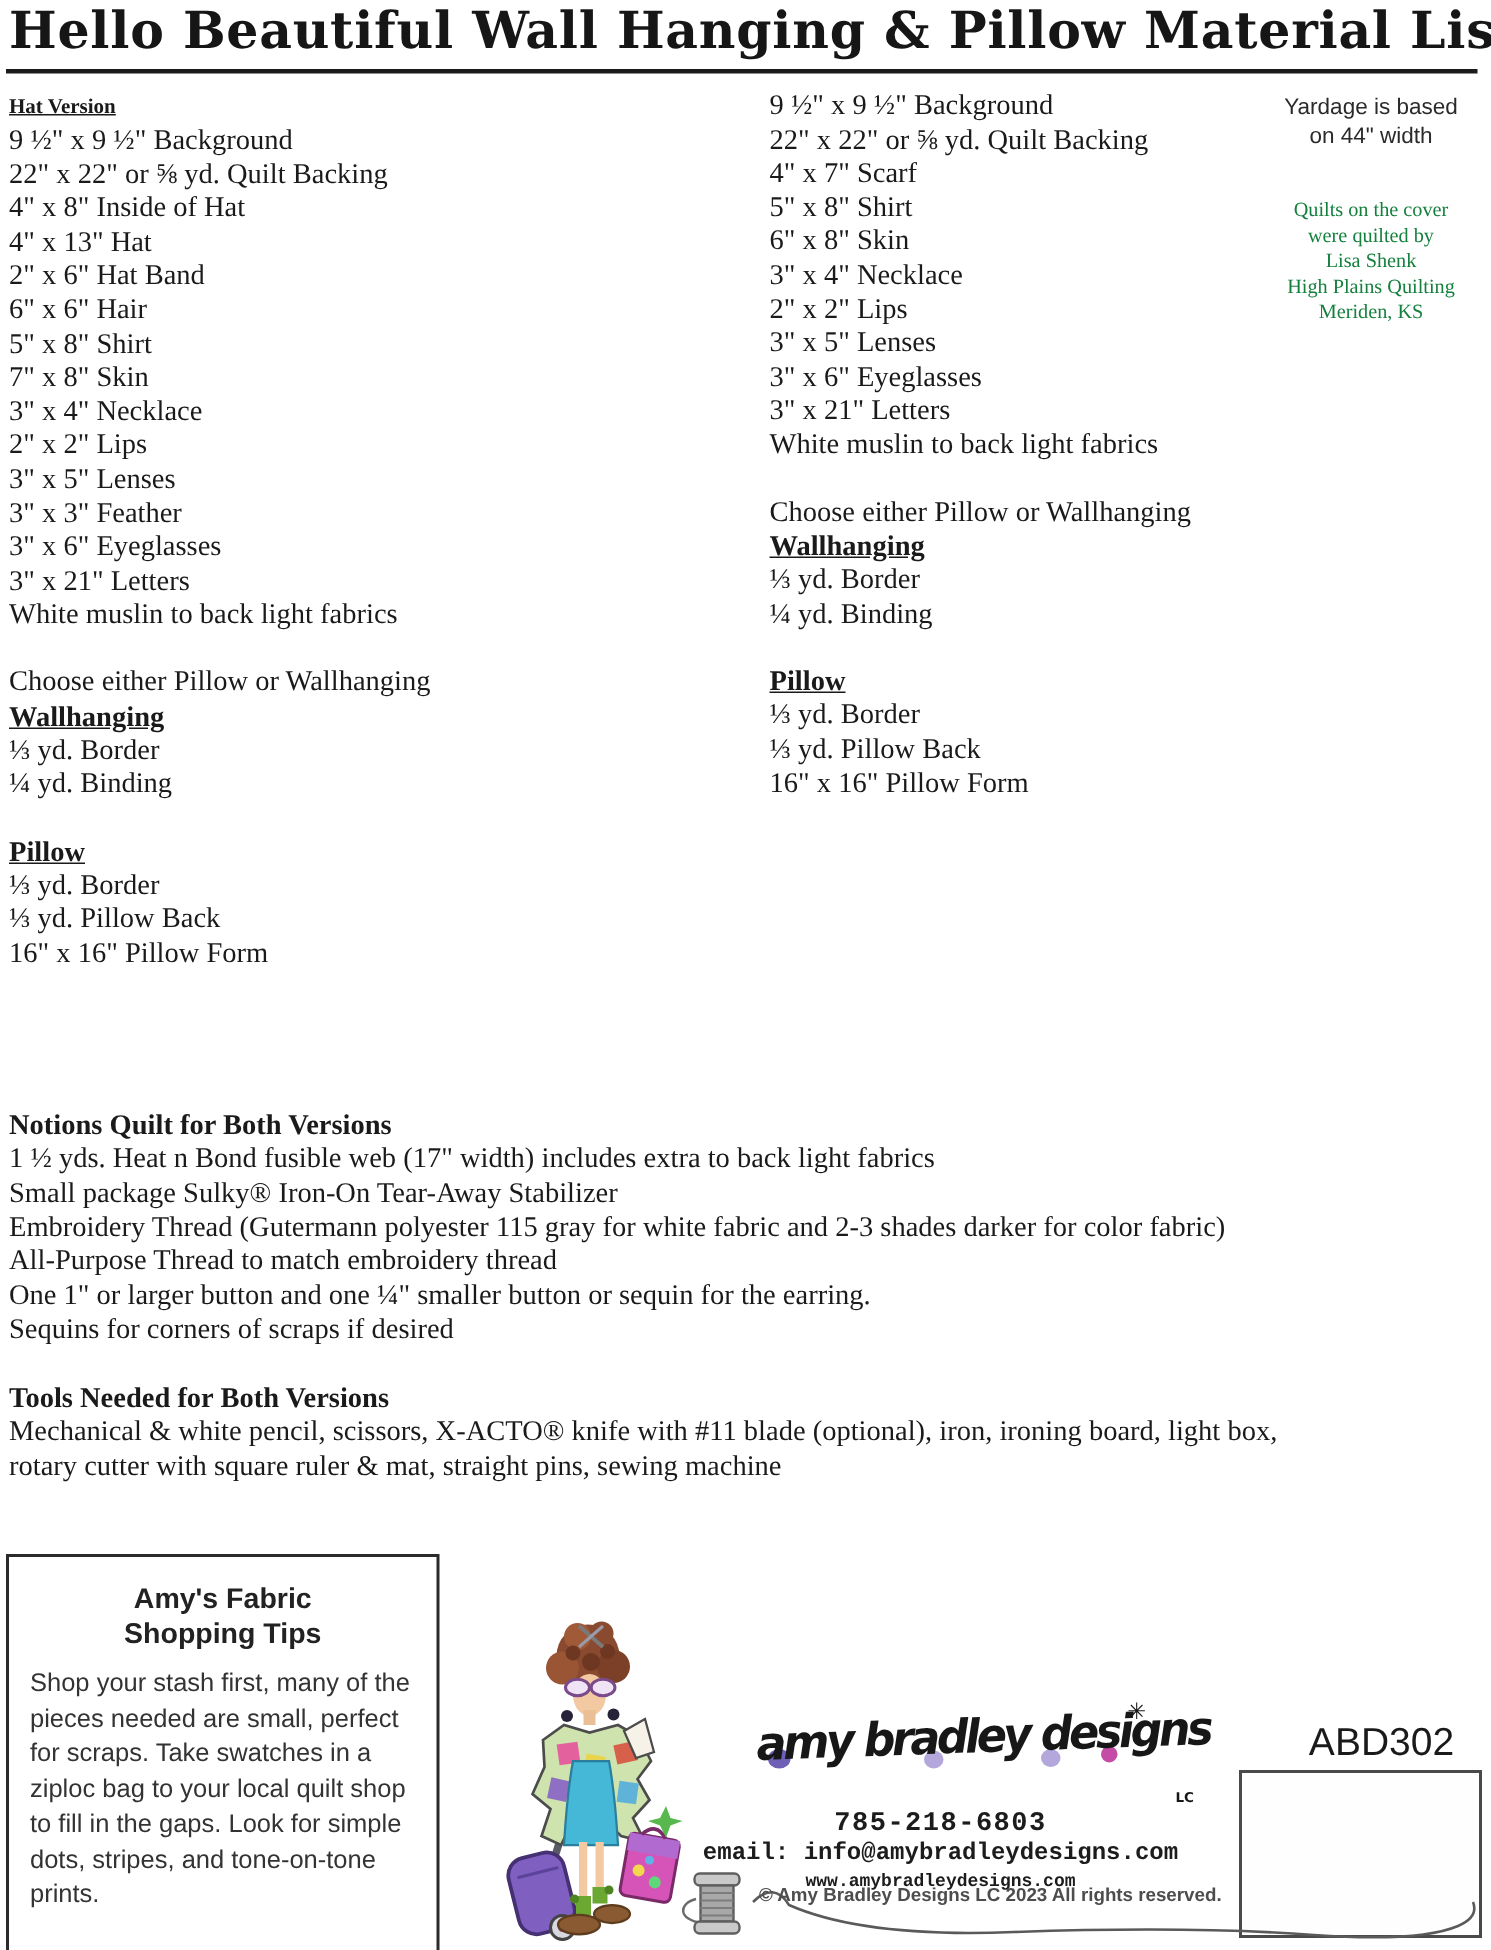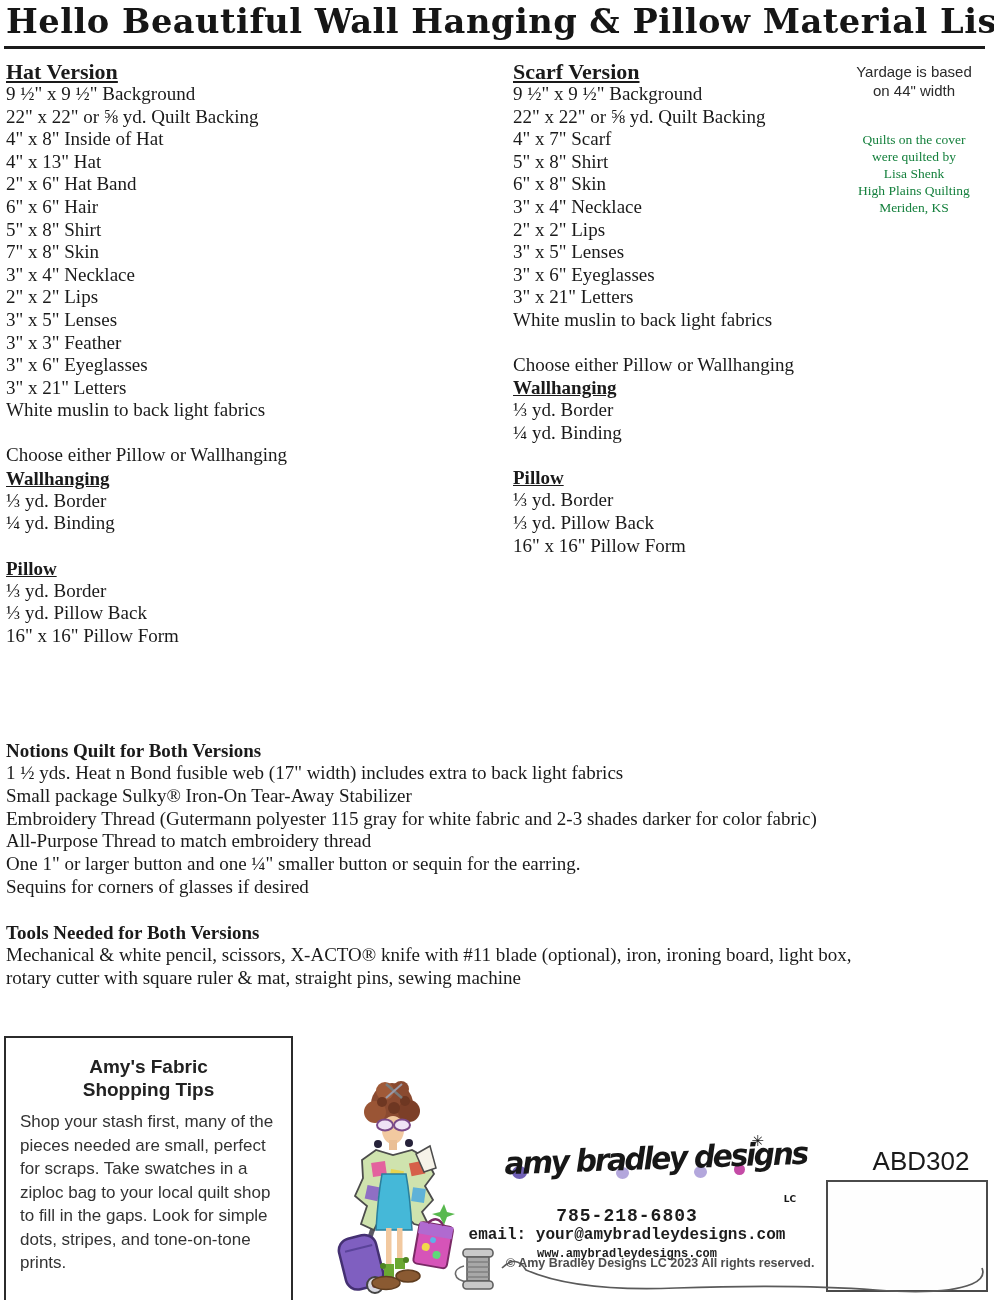"Hat Version" .sec-heading { font-size: 22px -> 14px }
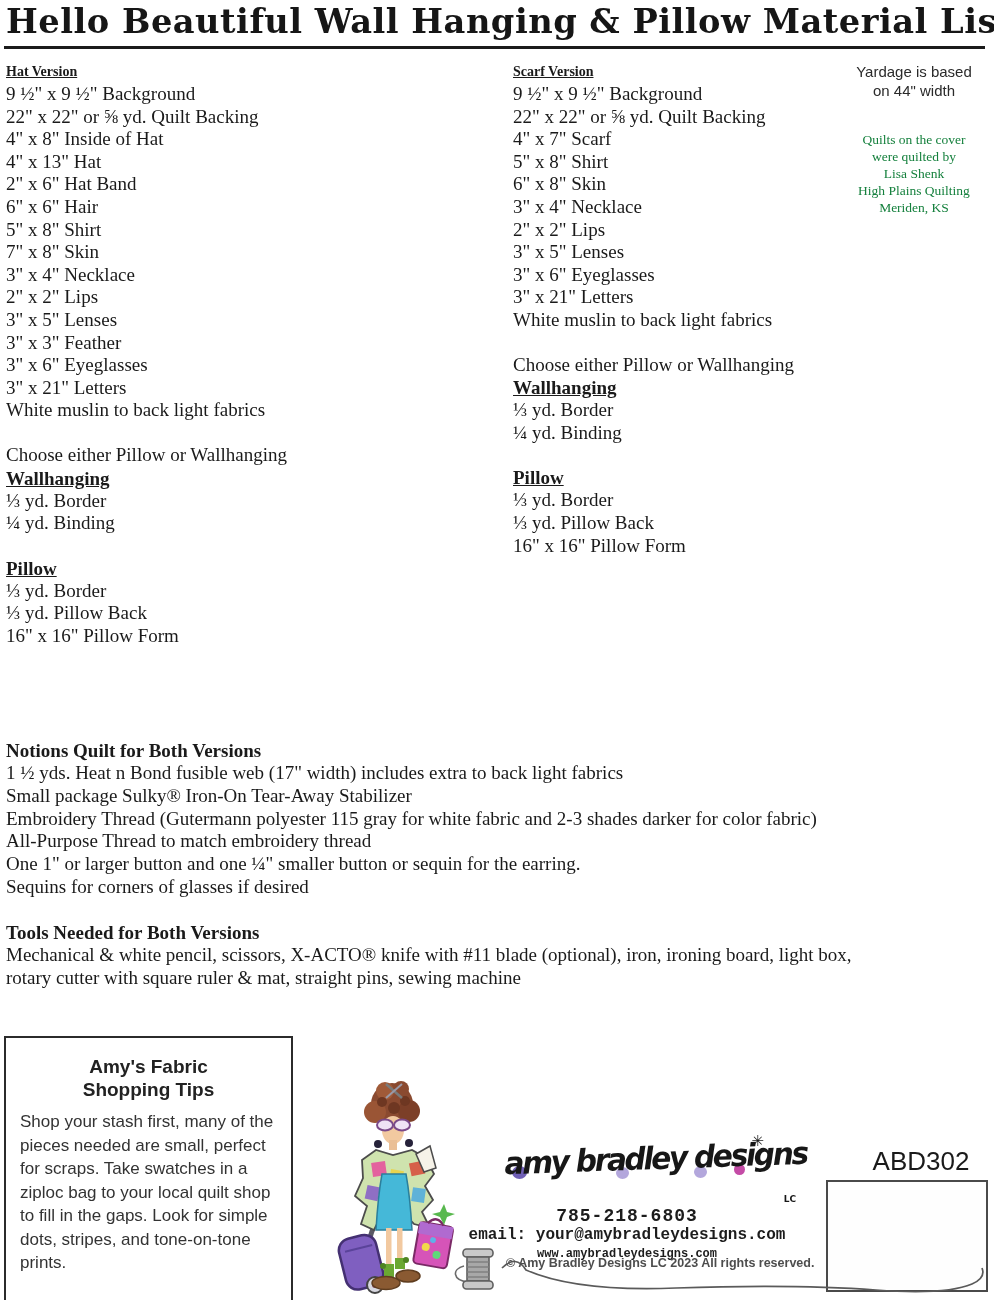"Scarf Version" div.sec-heading { html: <div>Scarf Version</div> -> none }
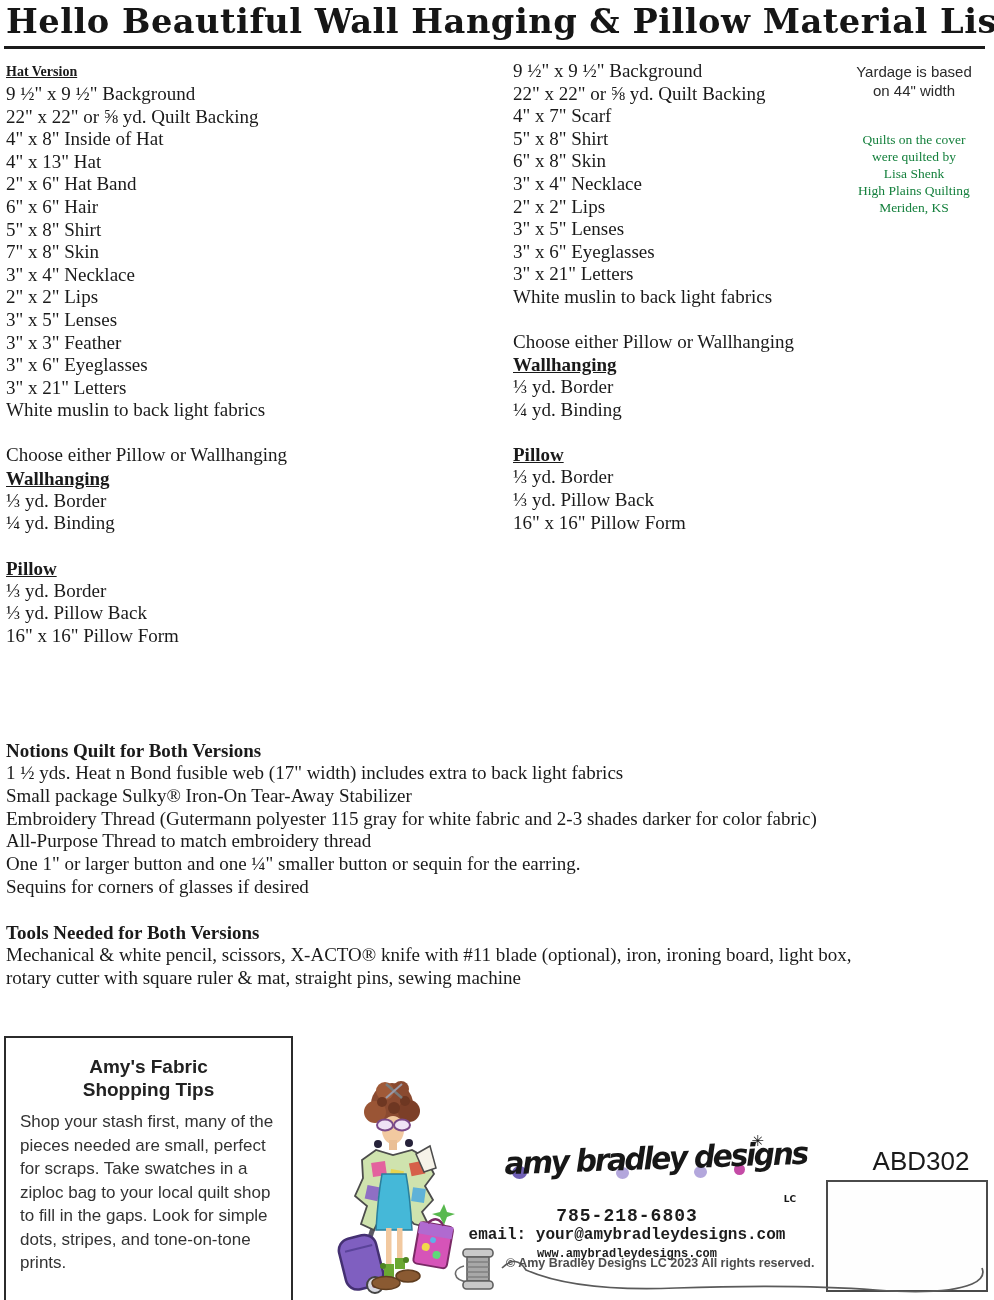"Sequins for corners of glasses" div.item { text: glasses -> scraps }
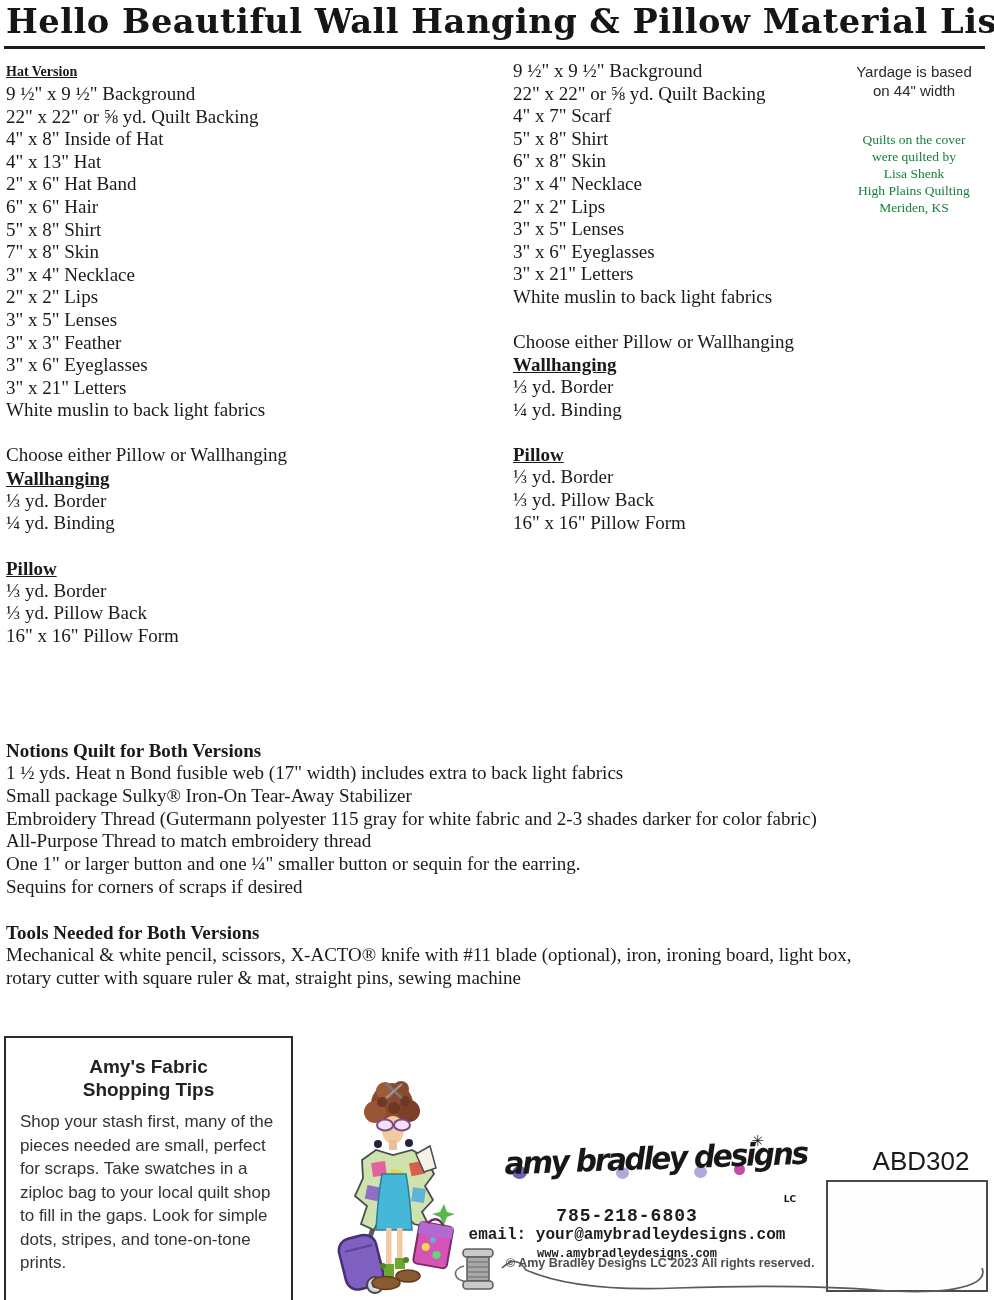"email: your@amybradleydesigns.com" div.email { text: your@amybradleydesigns.com -> info@amybradleydesigns.com }
